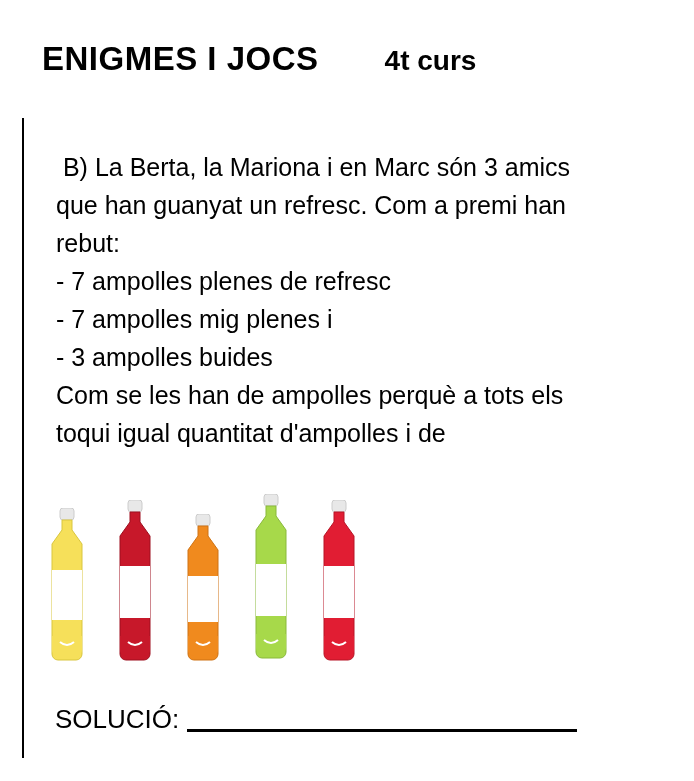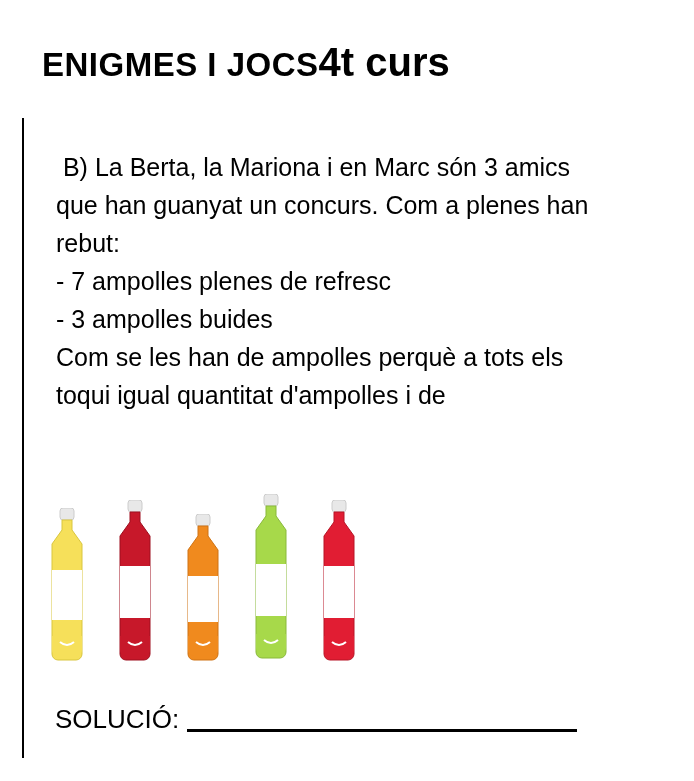"4t curs" .doc-subtitle { font-size: 40px -> 28px; margin-left: none -> 66px }
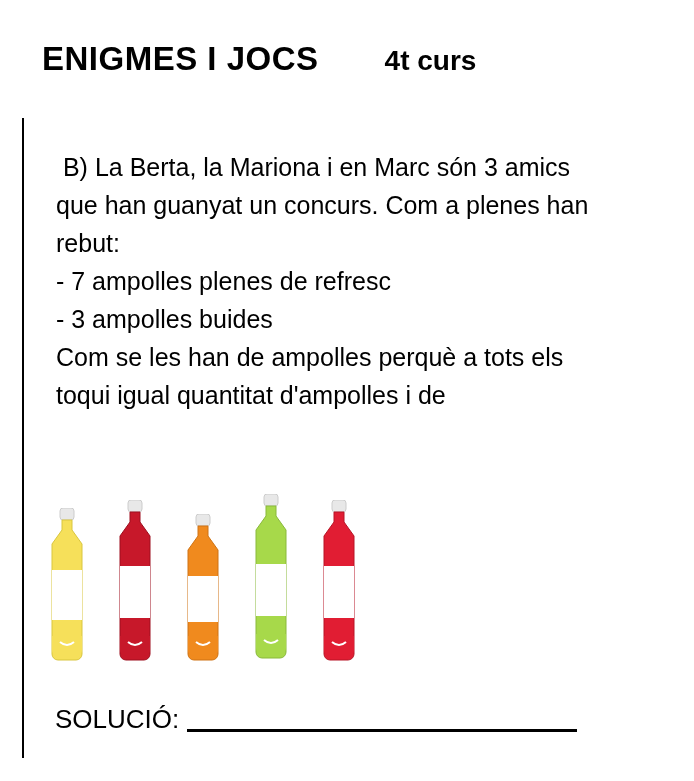"que han guanyat un concurs." div.body-line { text: concurs. Com a plenes -> refresc. Com a premi }
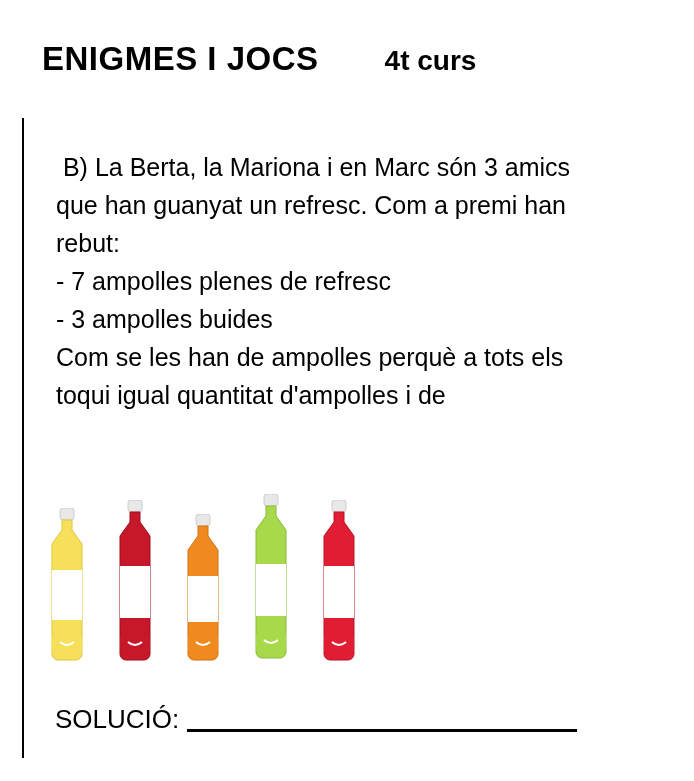"- 7 ampolles mig plenes" div.body-line { html: none -> <div>- 7 ampolles mig plenes i</div> }
